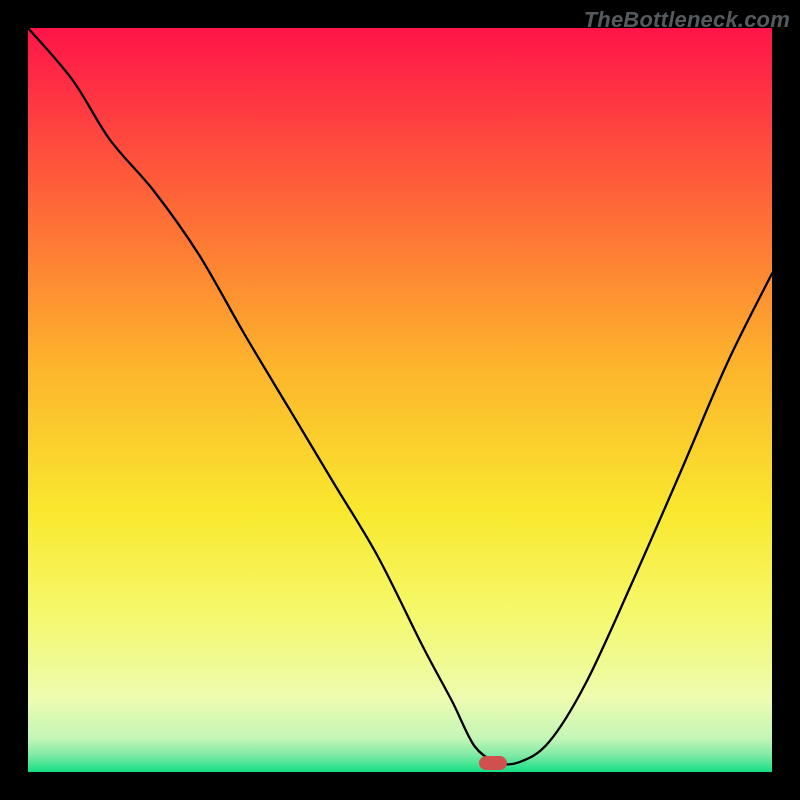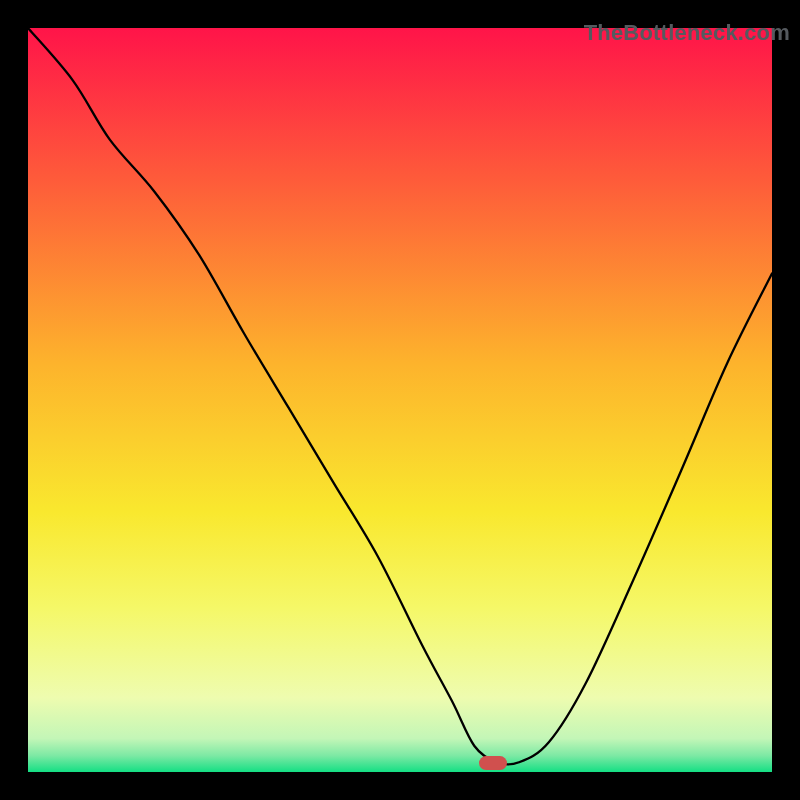"TheBottleneck.com" .watermark { font-style: none -> italic; top: 20px -> 7px }
